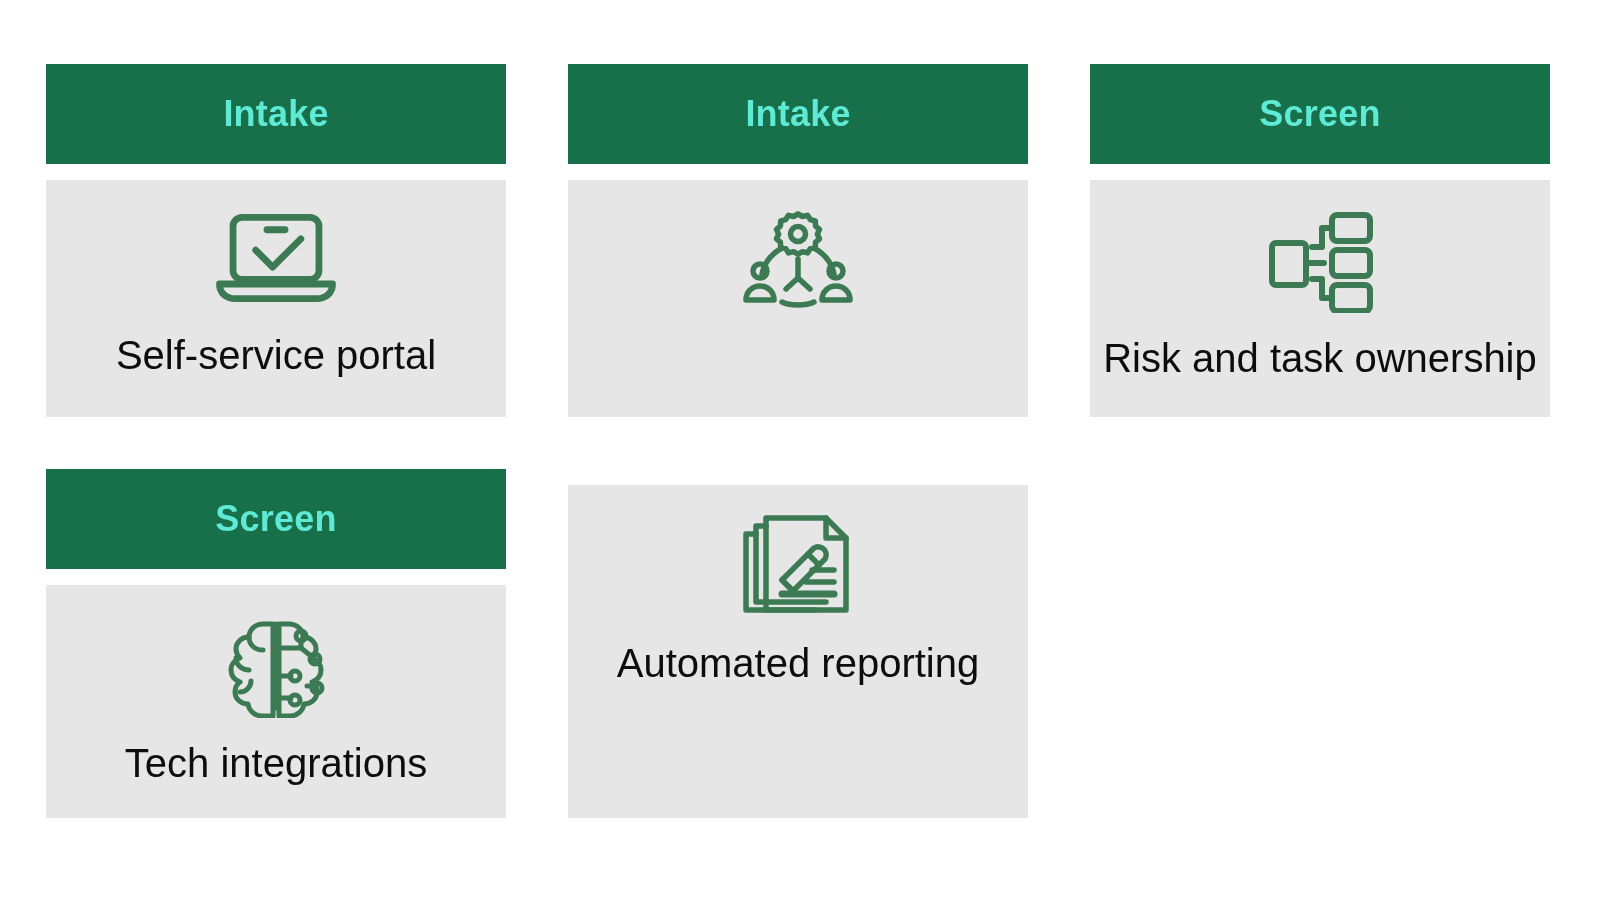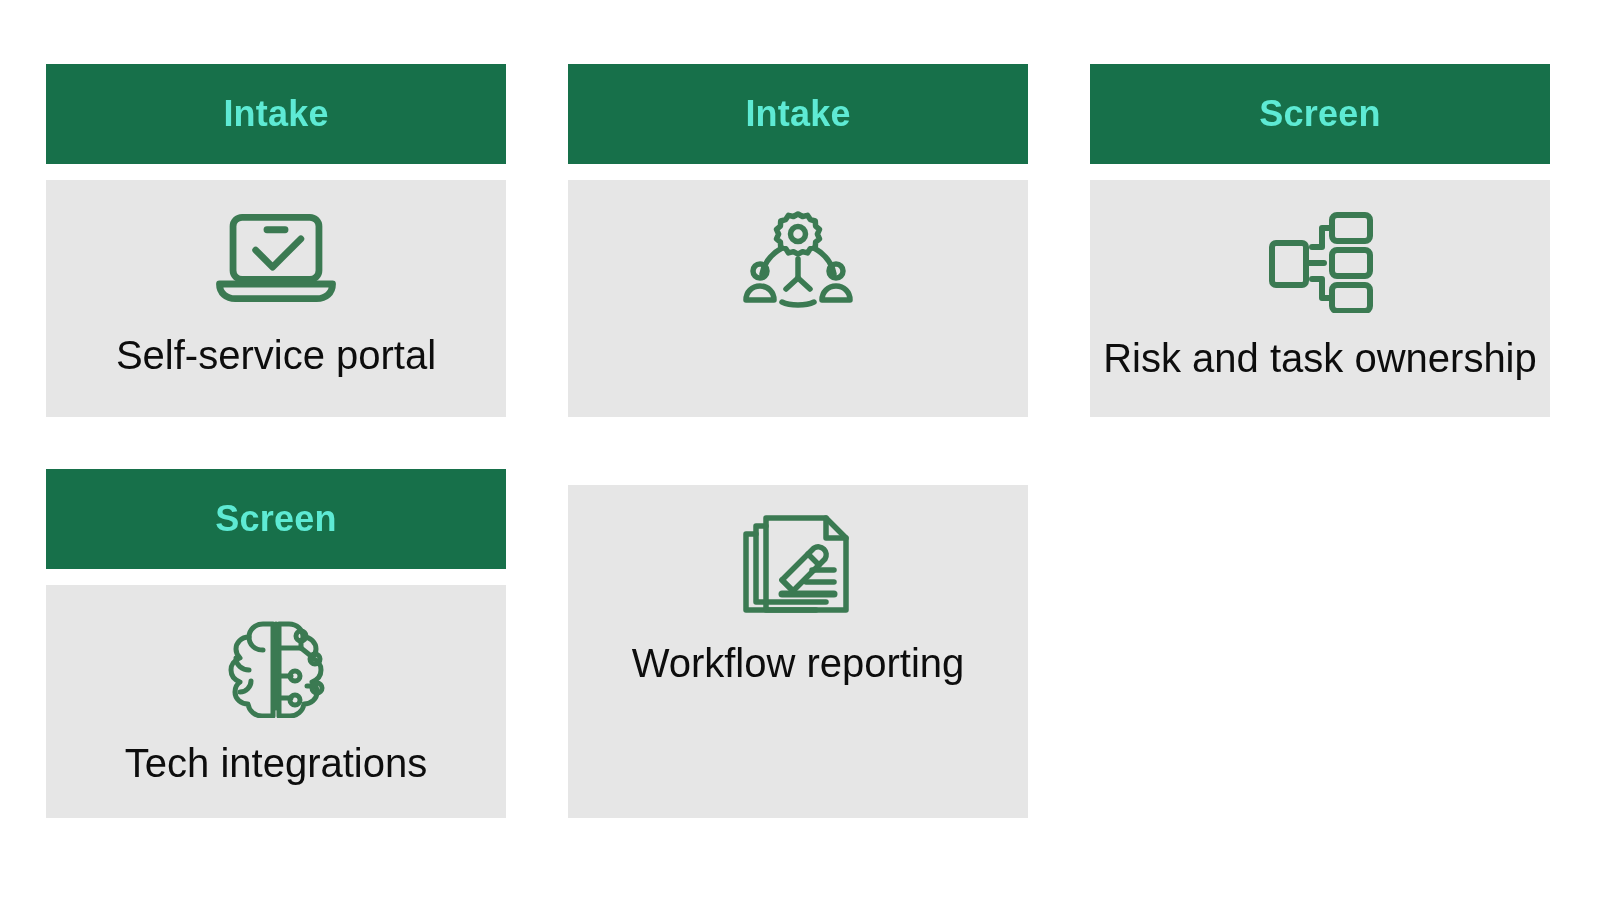"Workflow reporting" div.card-caption { text: Workflow -> Automated }
